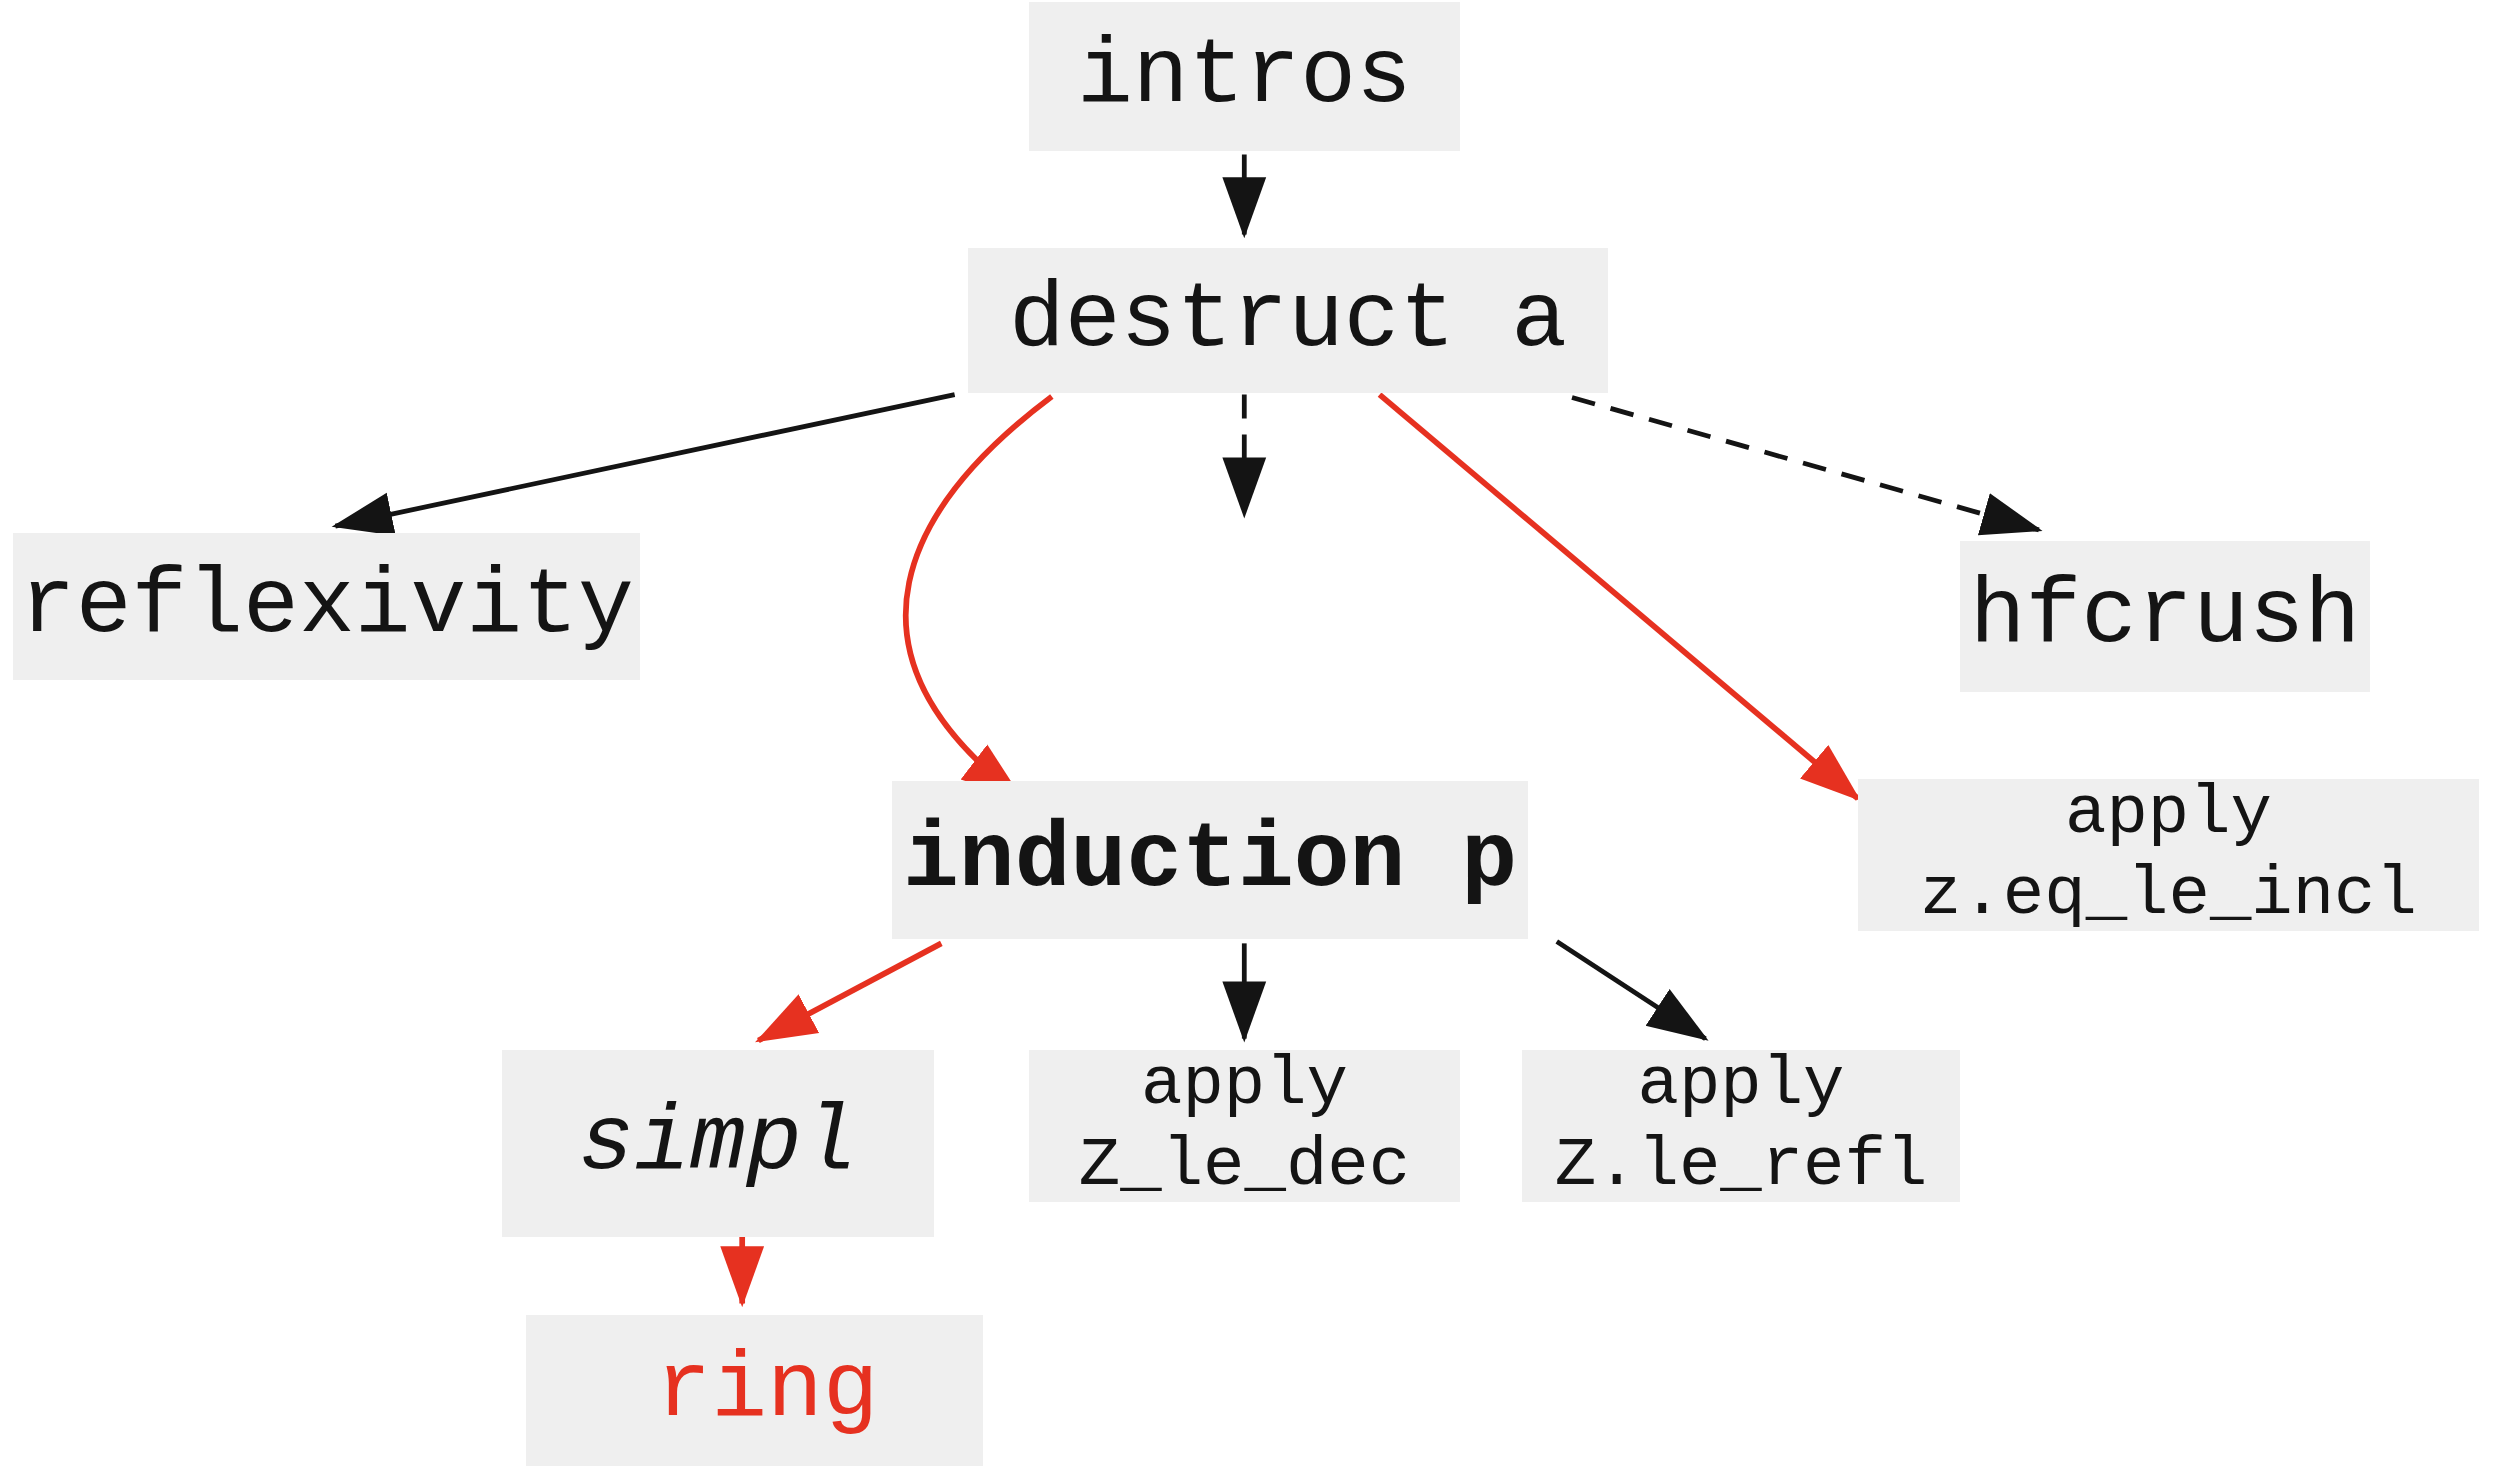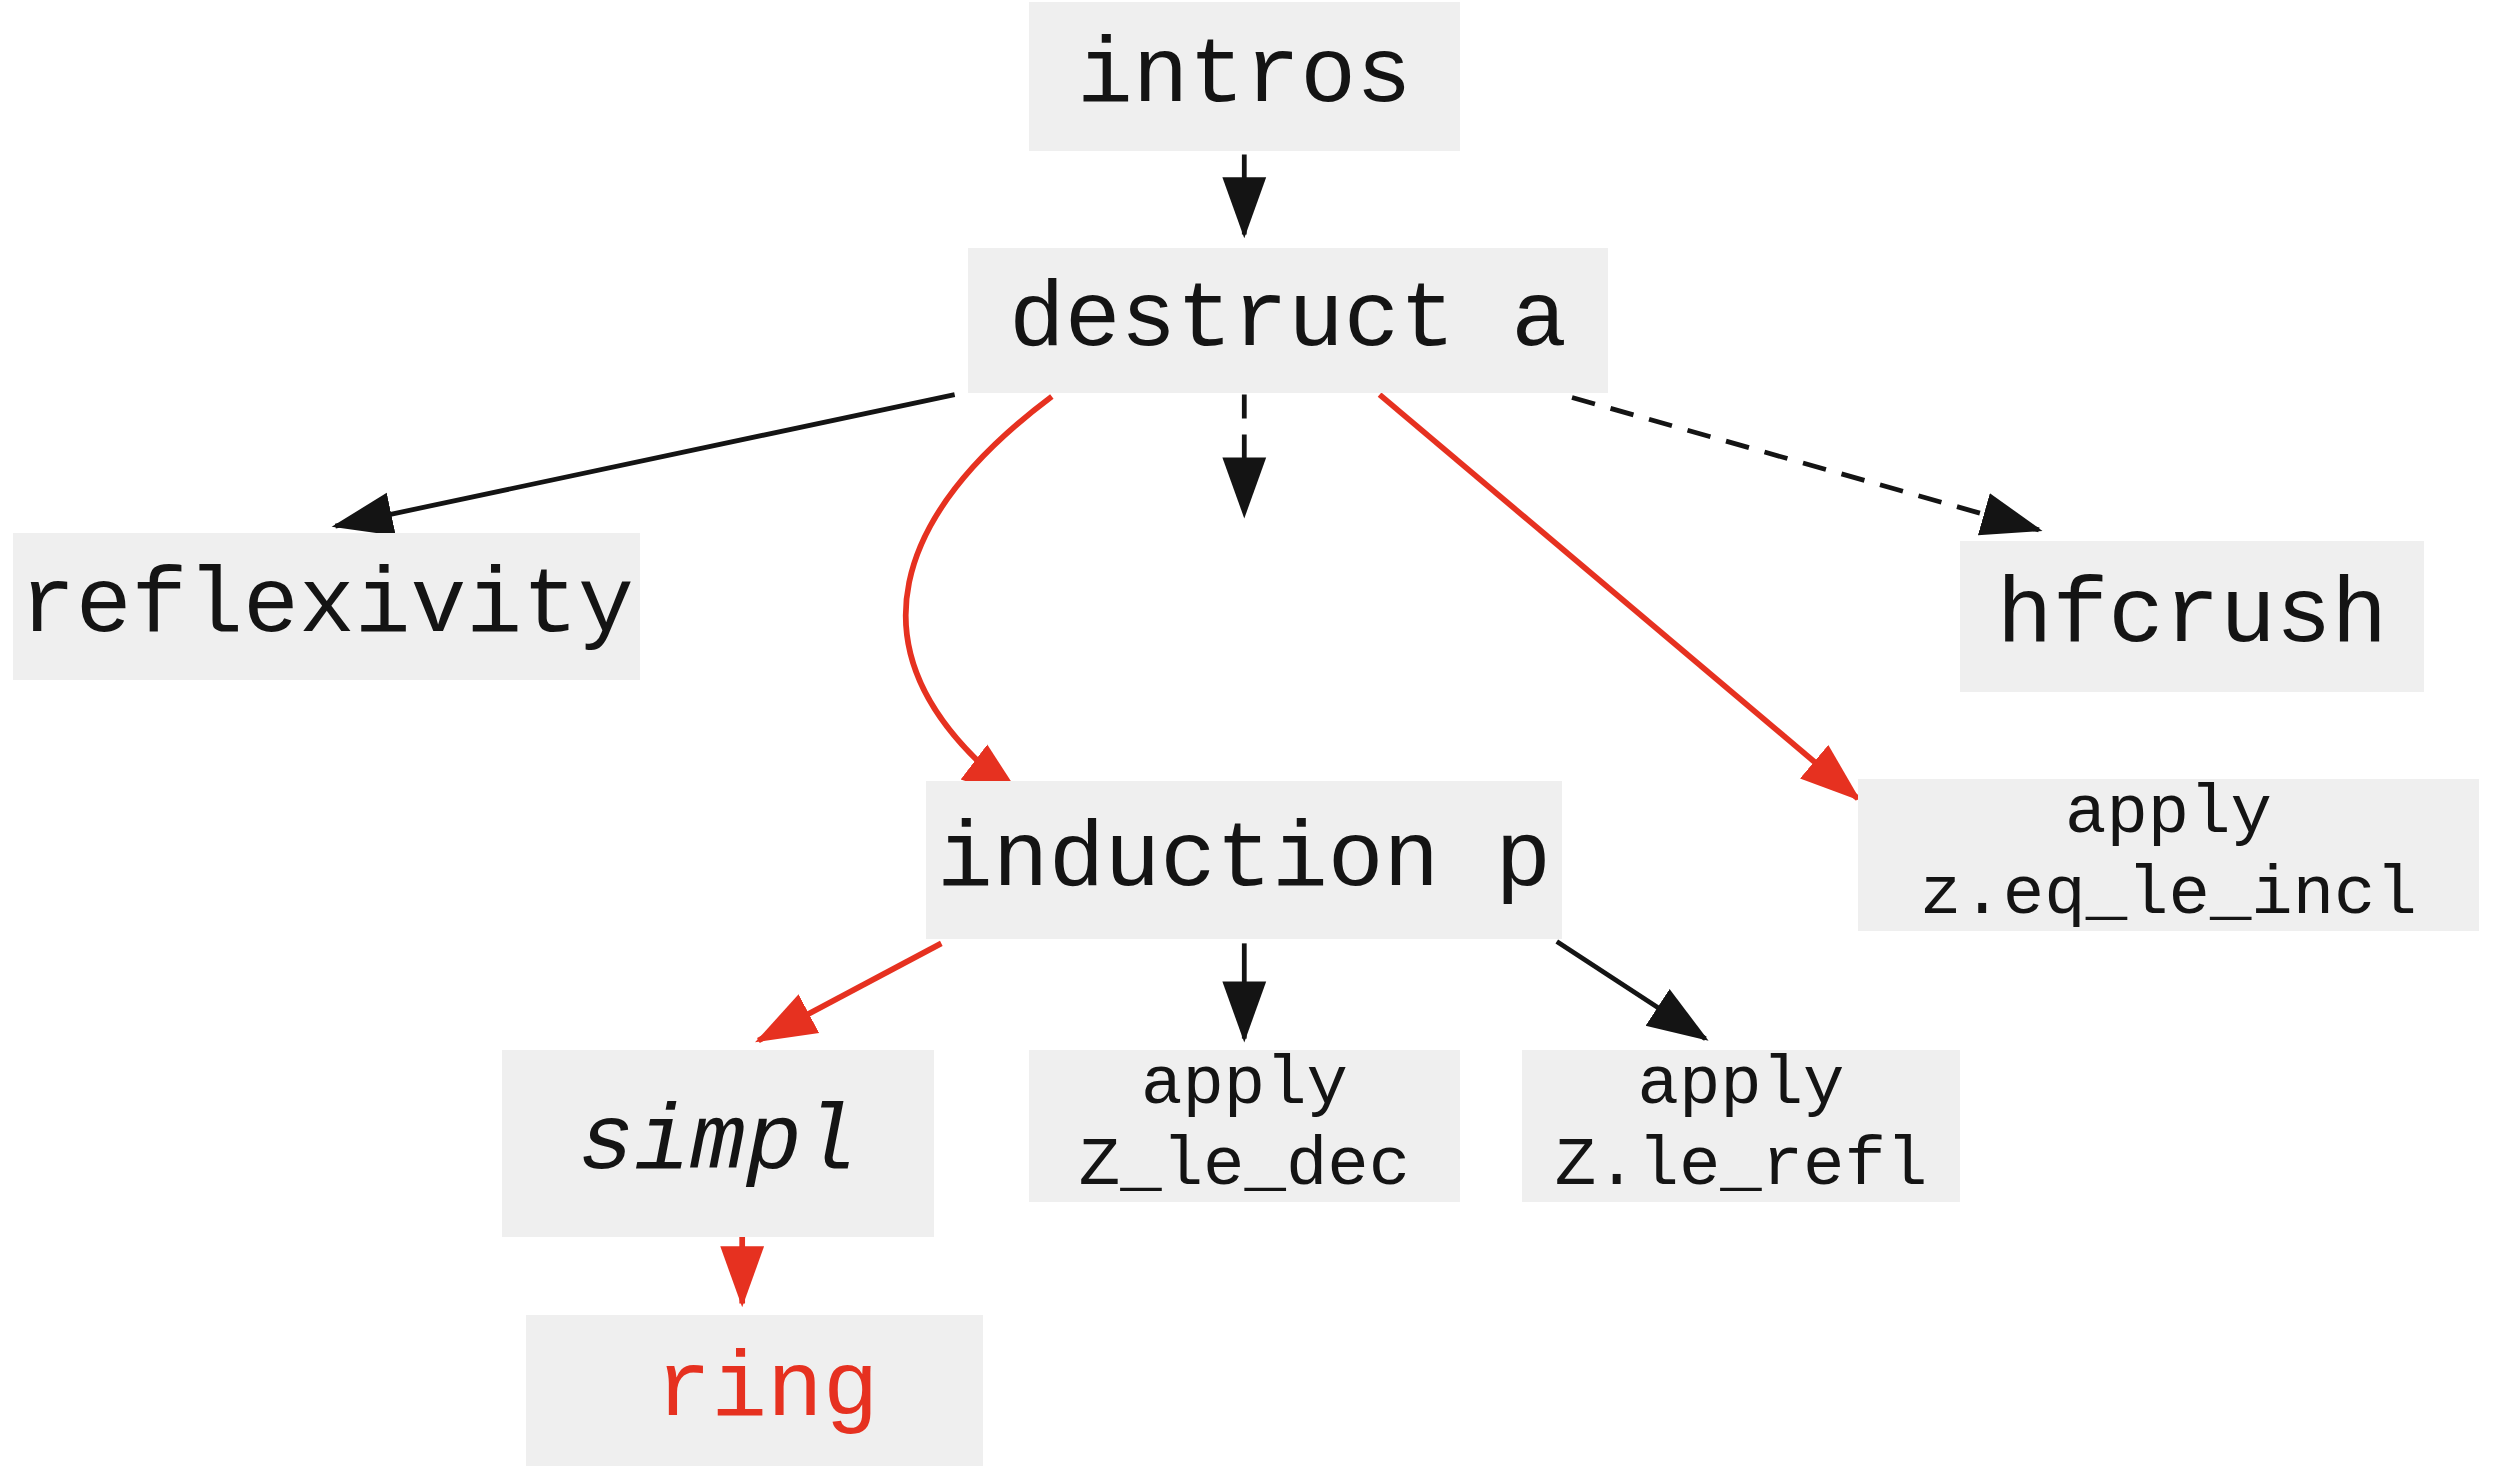"hfcrush" #n-hfcrush { width: 464px -> 410px }
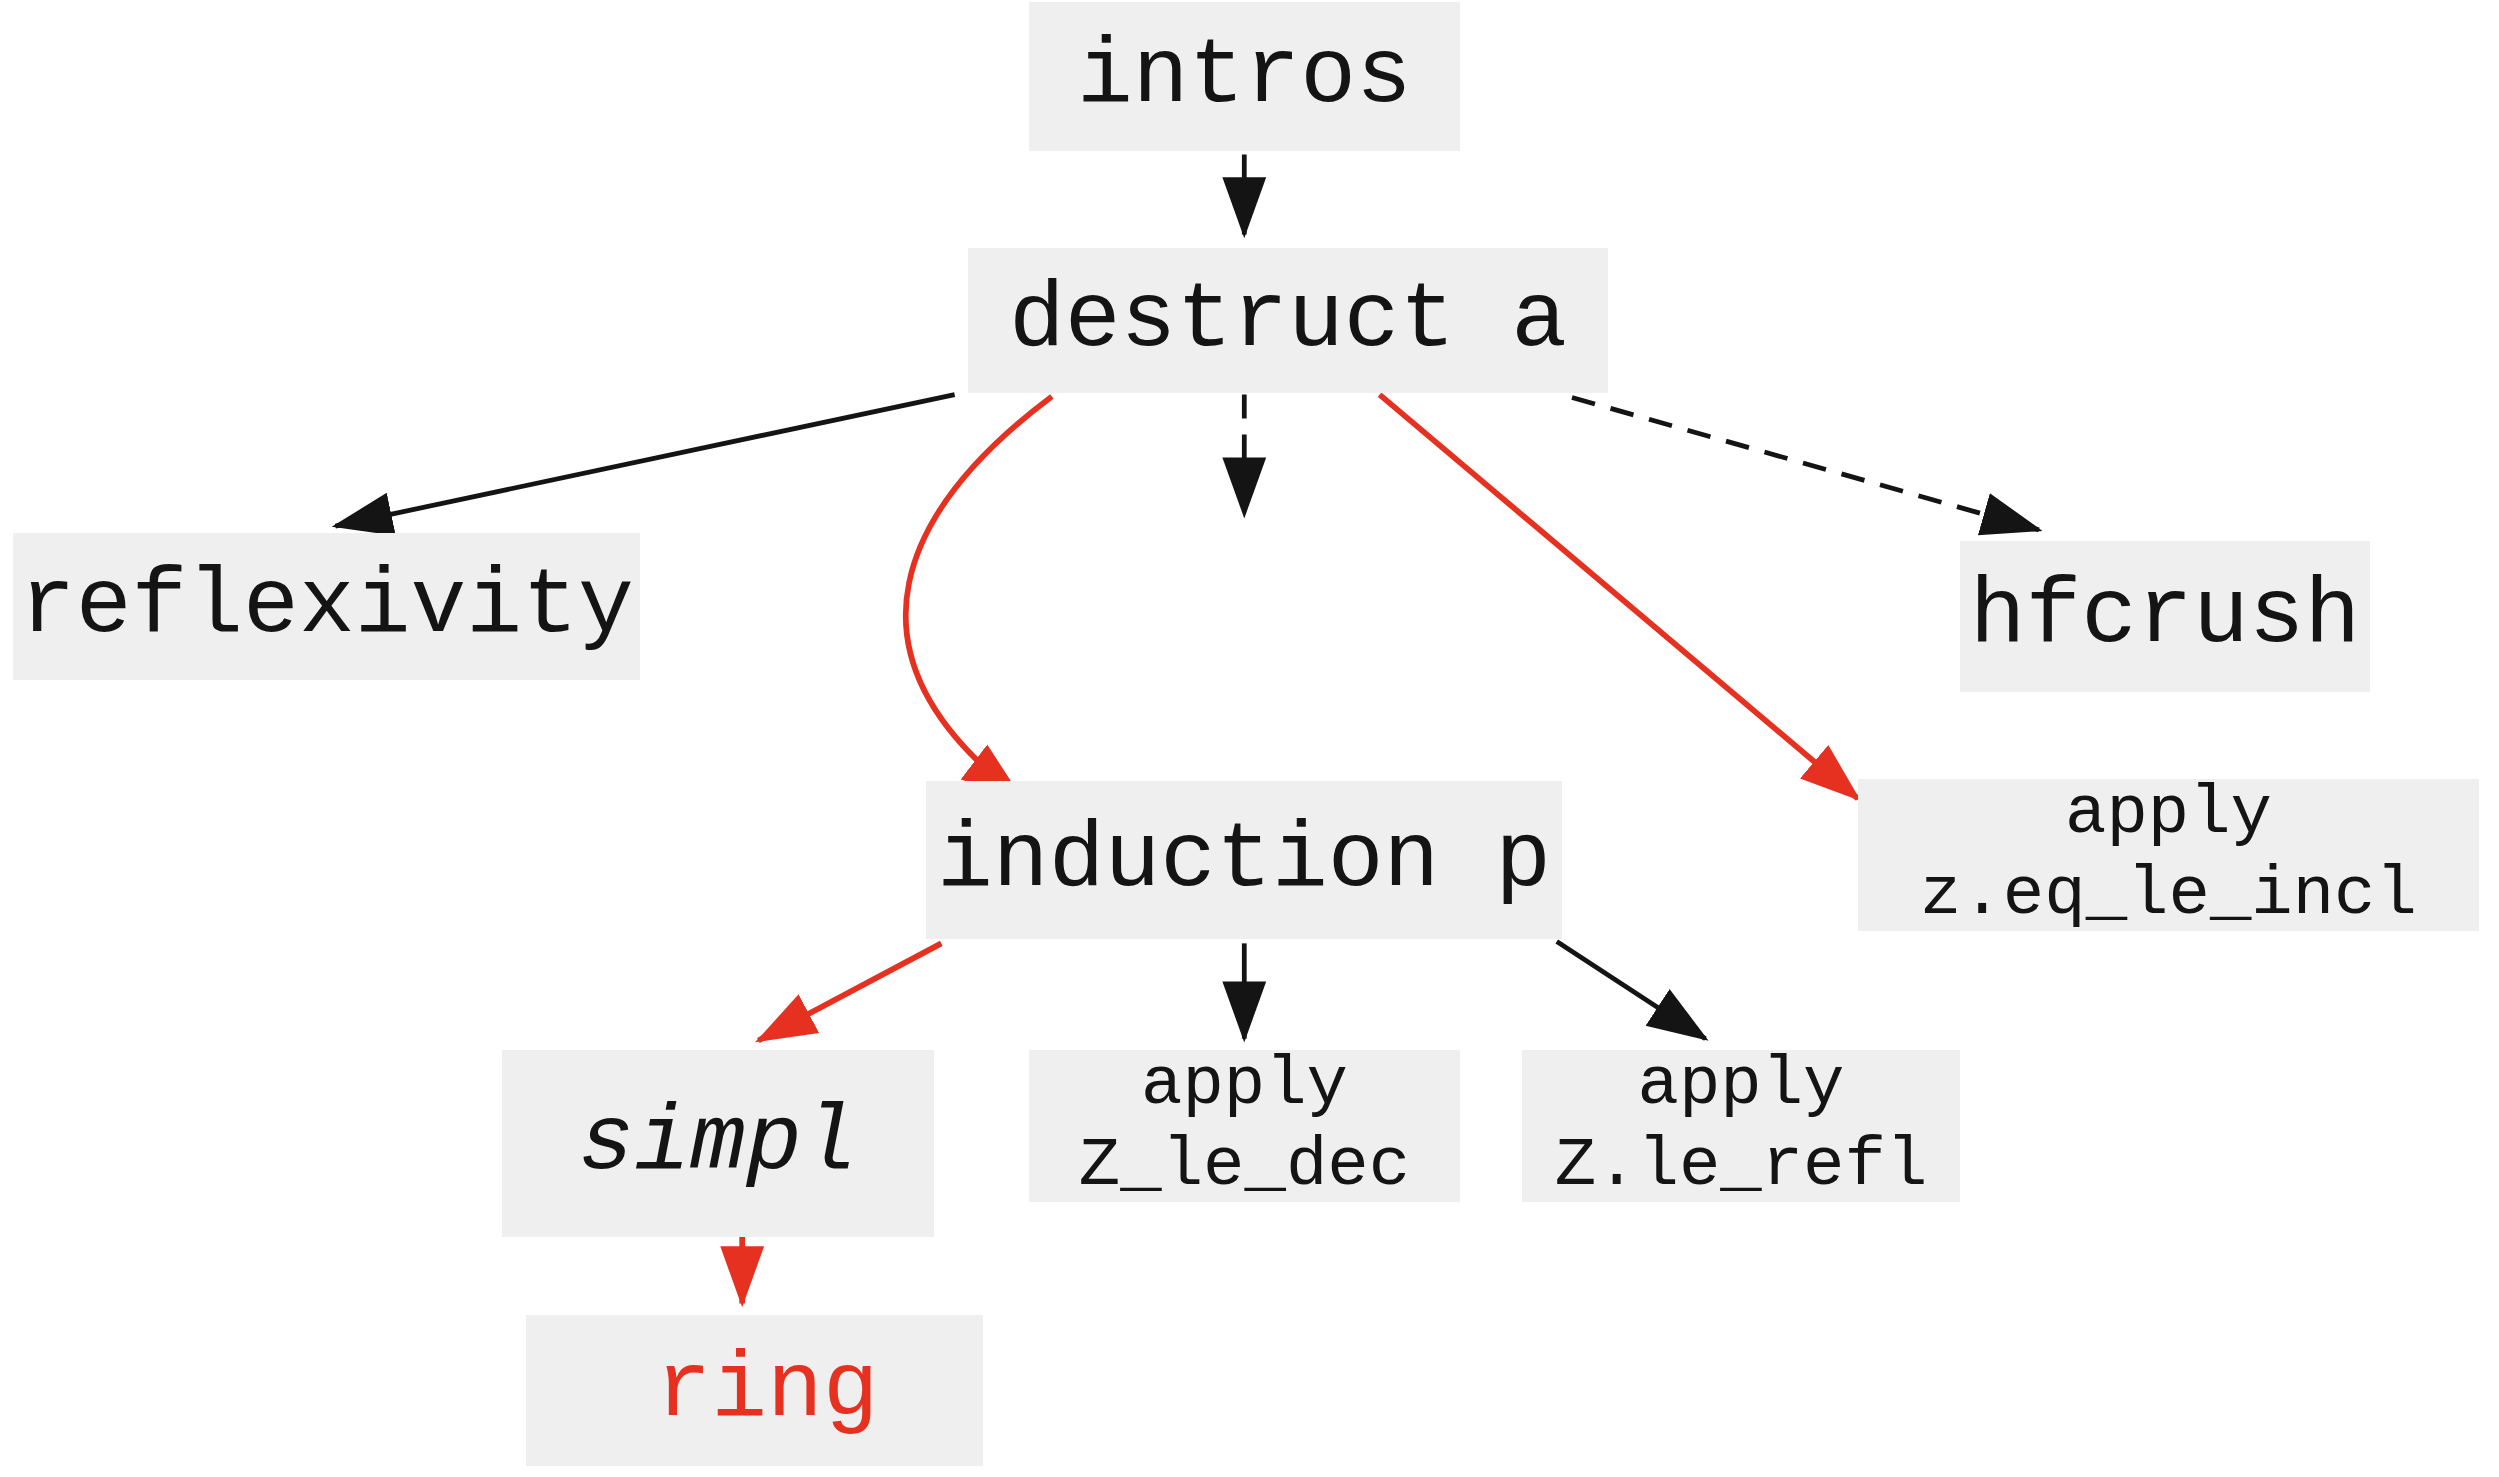"induction p" #n-induction-p { font-weight: none -> bold; left: 926px -> 892px }
